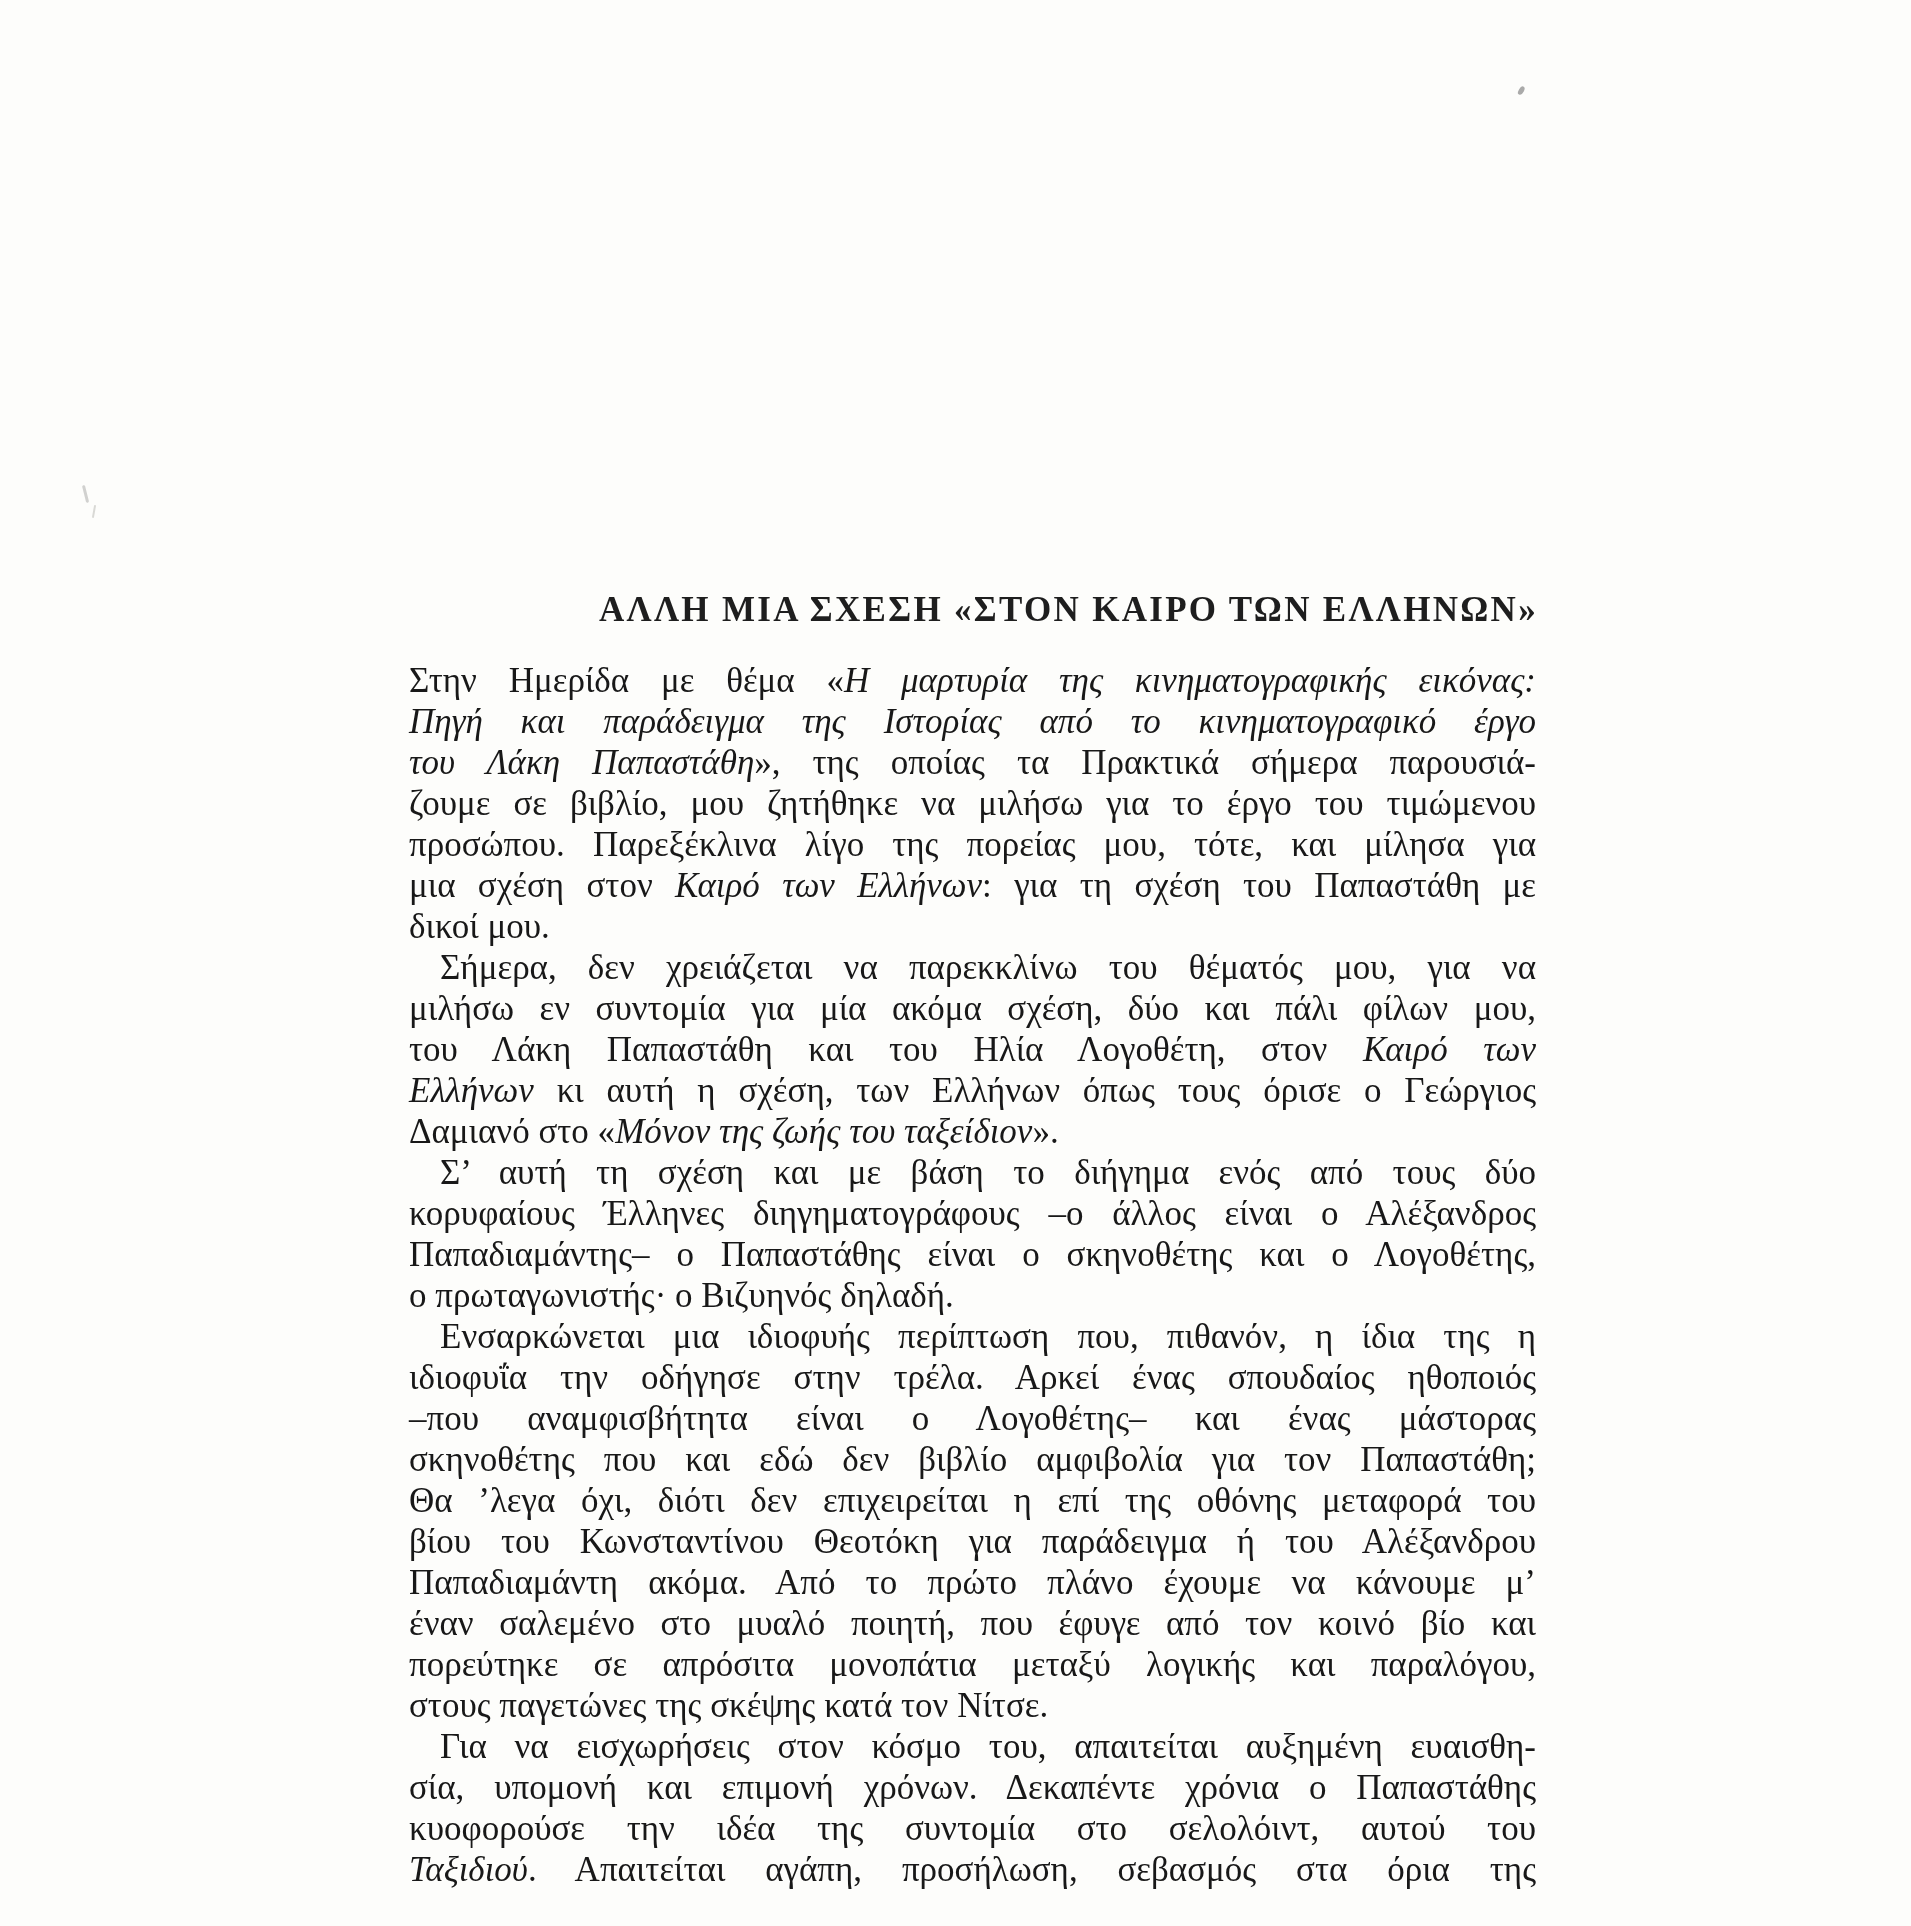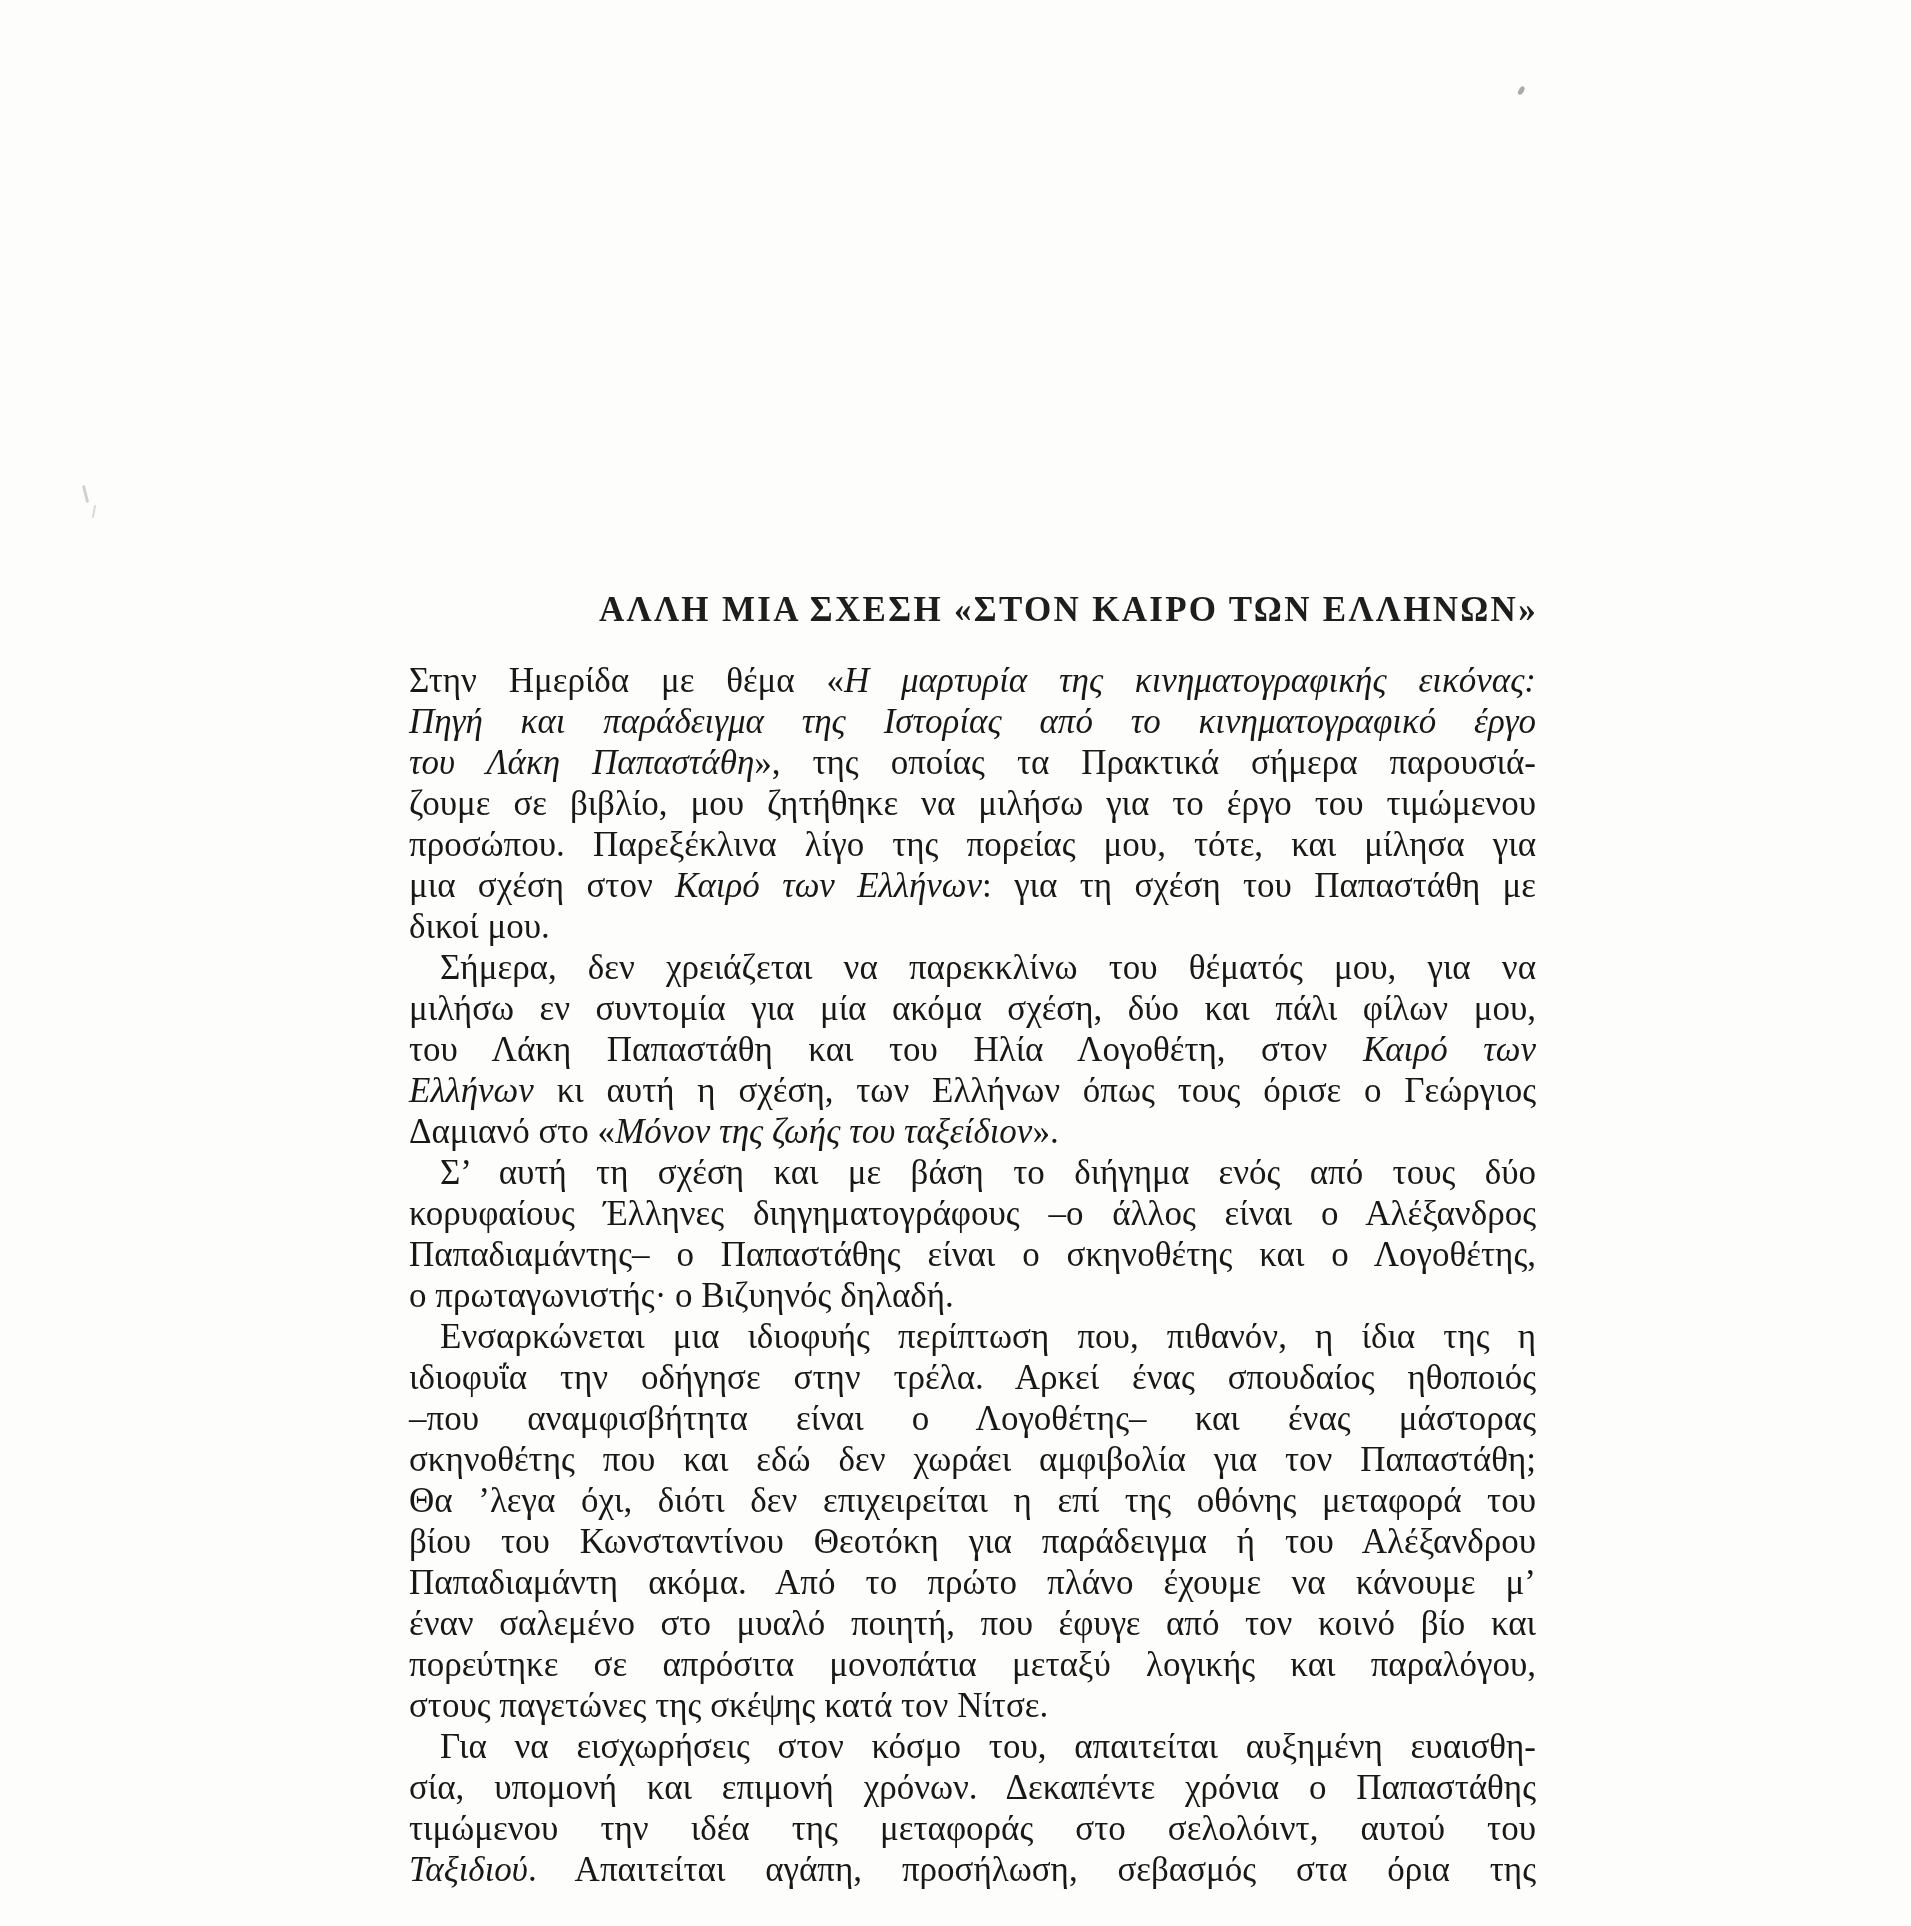"σκηνοθέτης που και εδώ δεν" span { text: χωράει -> βιβλίο }
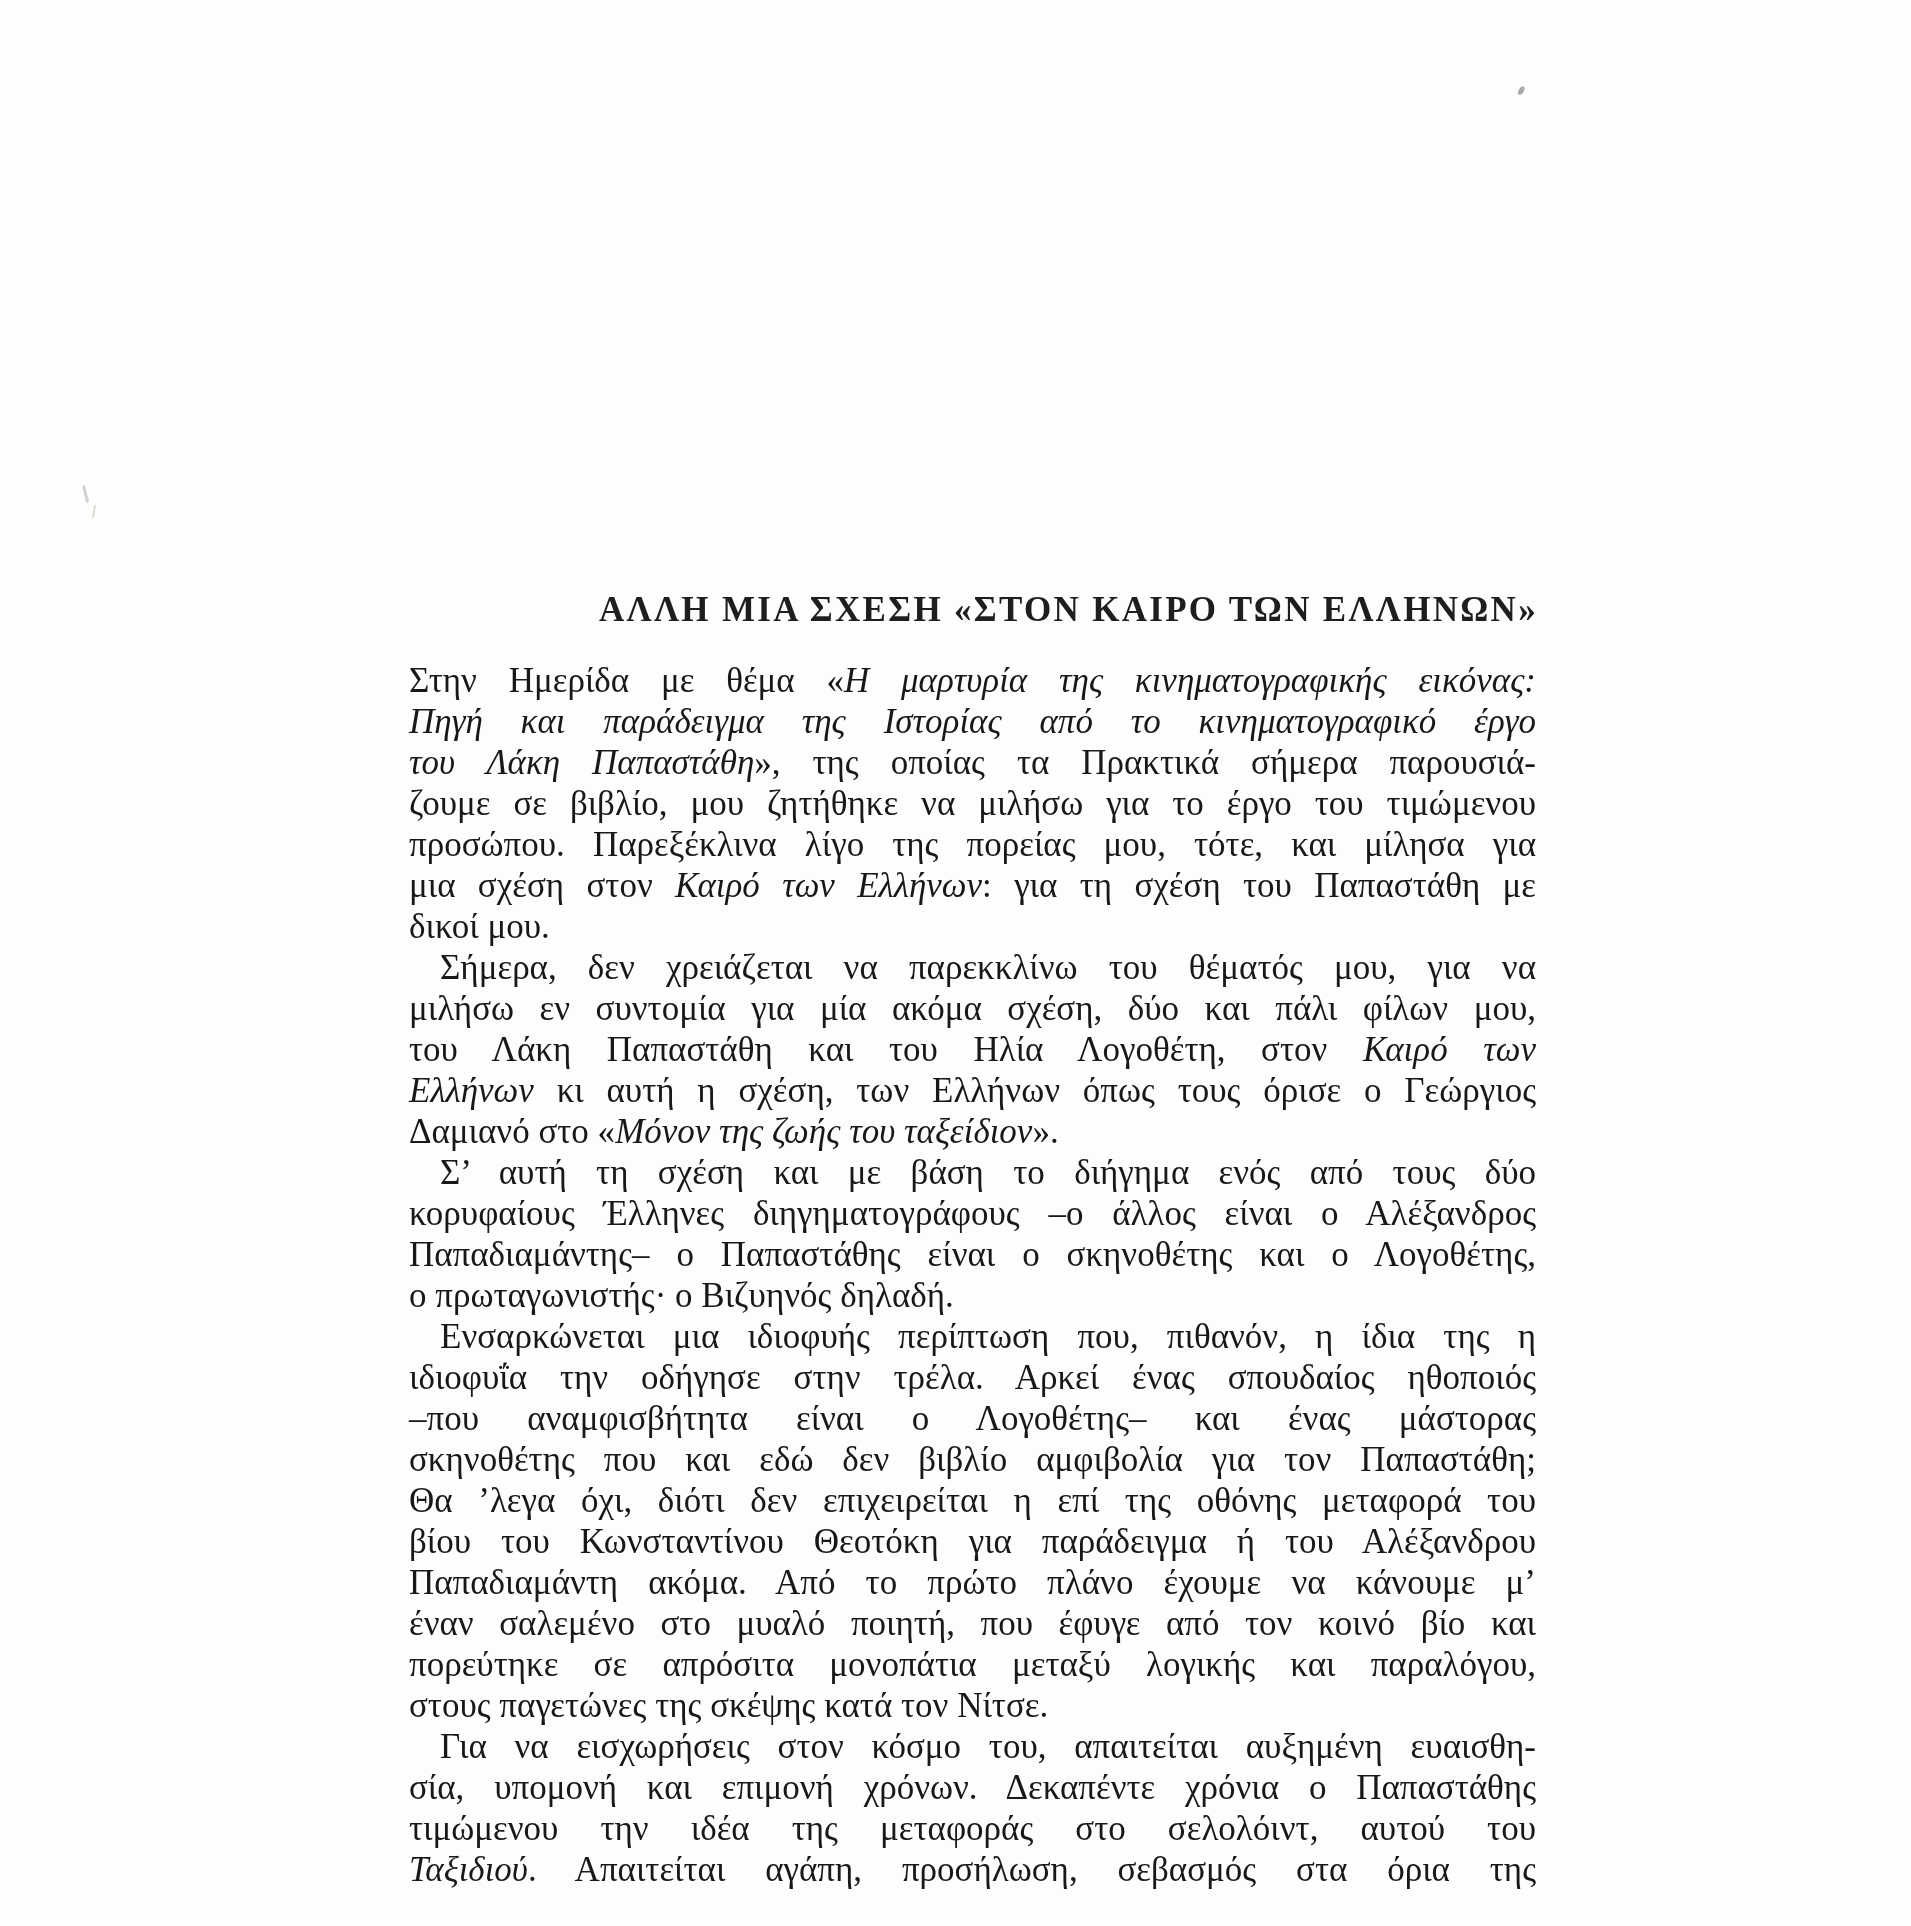"τιμώμενου την ιδέα της μεταφοράς" span { text: τιμώμενου την ιδέα της μεταφοράς -> κυοφορούσε την ιδέα της συντομία }
